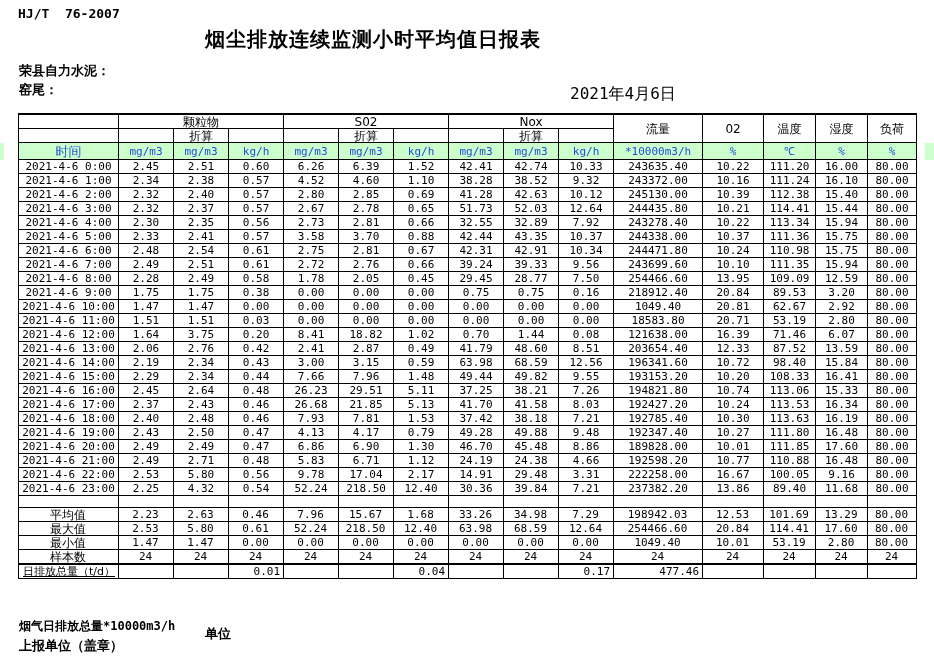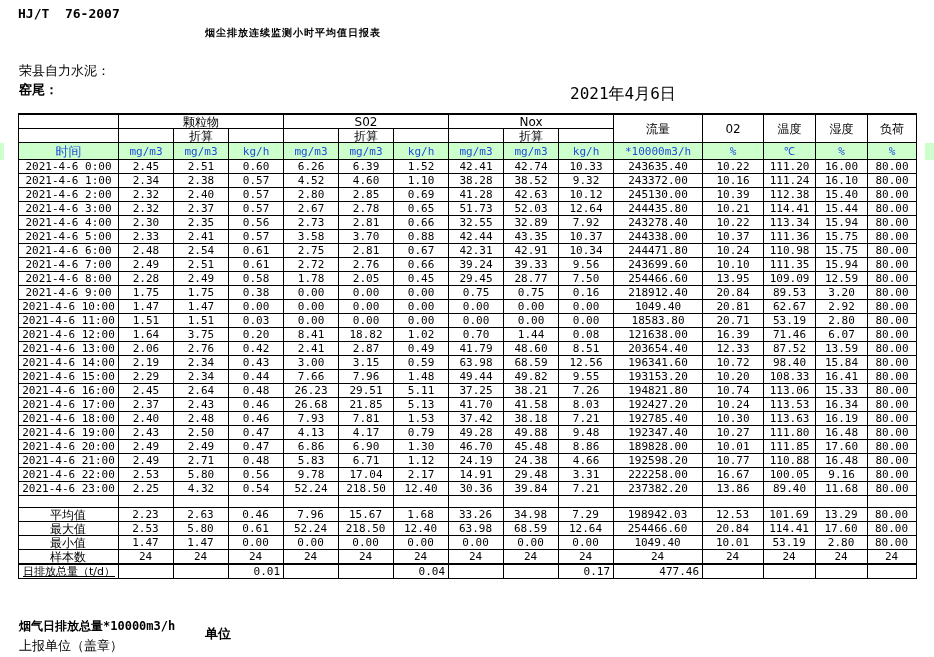"烟尘排放连续监测小时平均值日报表" .title { font-size: 10px -> 20px }
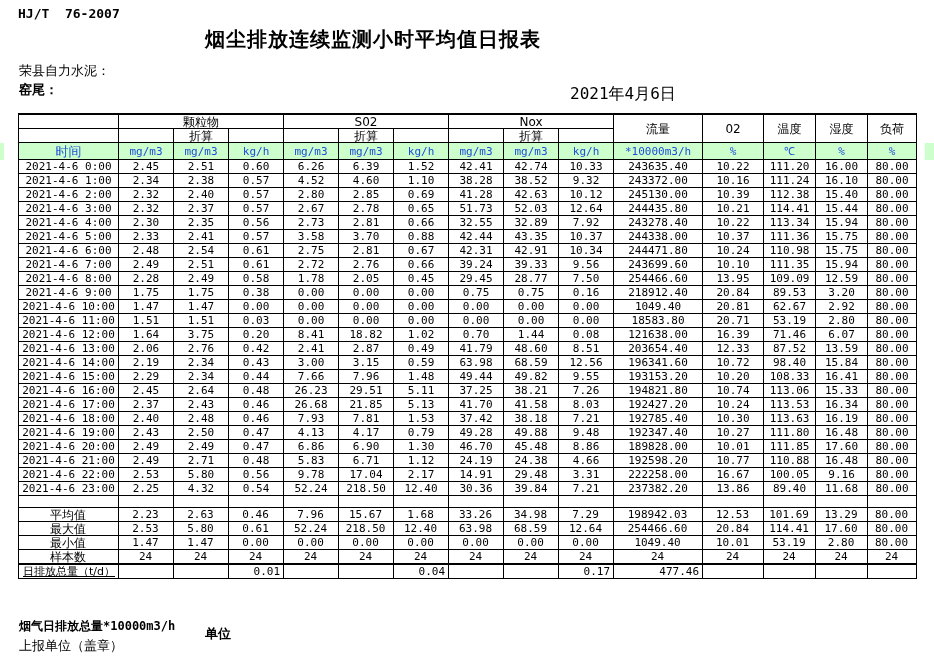"荣县自力水泥：" .company { font-weight: normal -> bold }
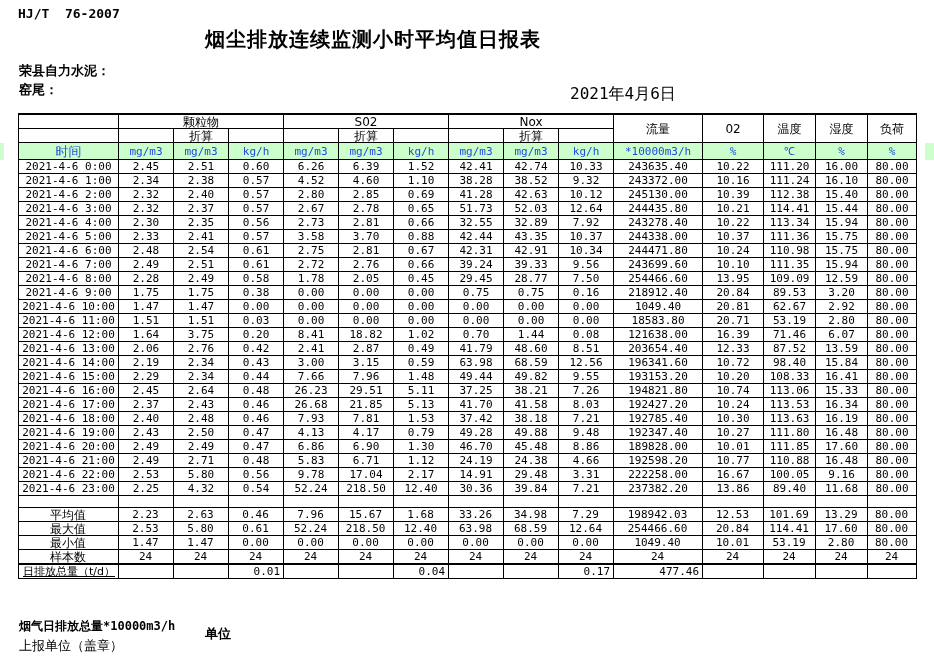"上报单位（盖章）" .footer2 { font-weight: normal -> bold }
